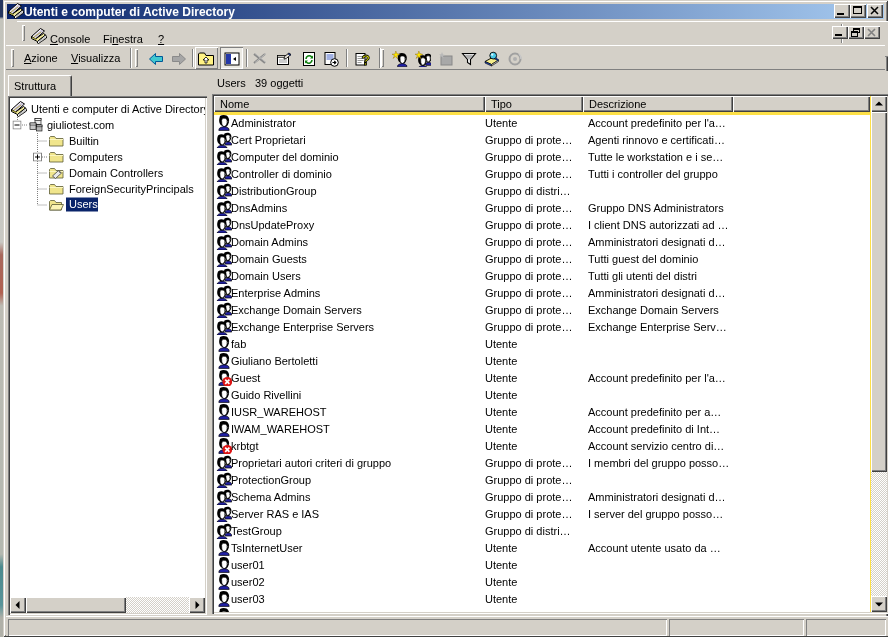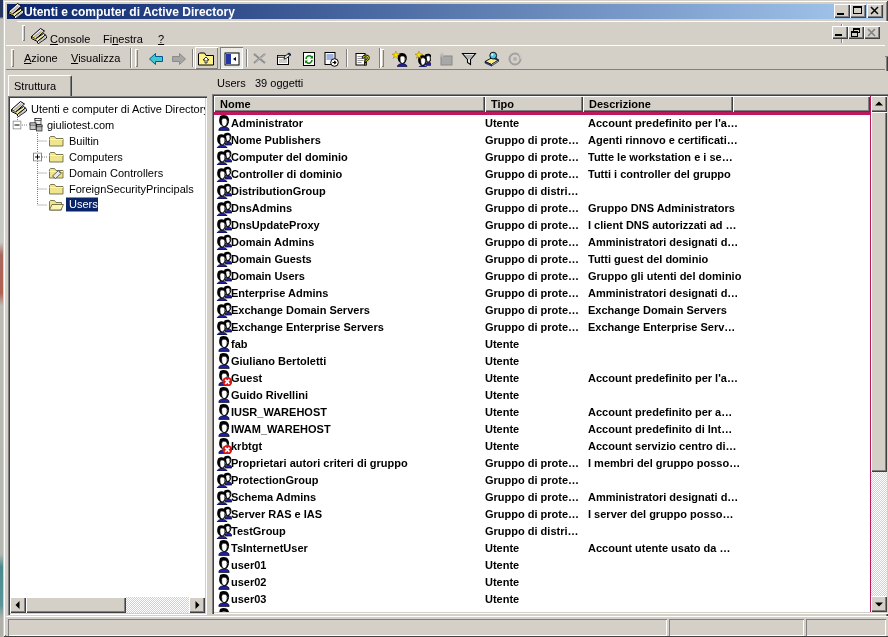"Nome" #rightpanel { background: #be185d -> #fde047; font-weight: bold -> none }
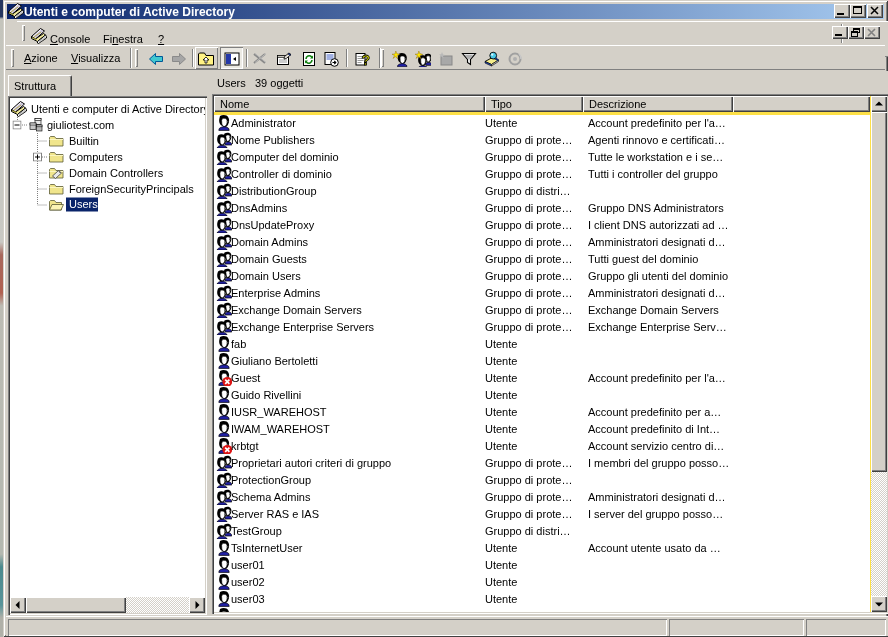"Nome Publishers" span.nm { text: Nome Publishers -> Cert Proprietari }
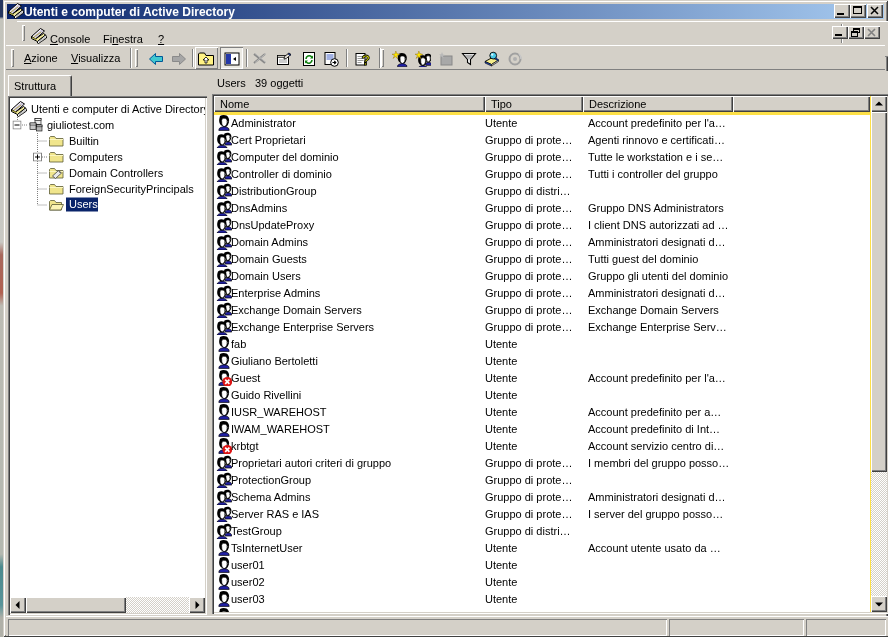"Gruppo gli utenti del dominio" span.ds { text: Gruppo gli utenti del dominio -> Tutti gli utenti del distri }
